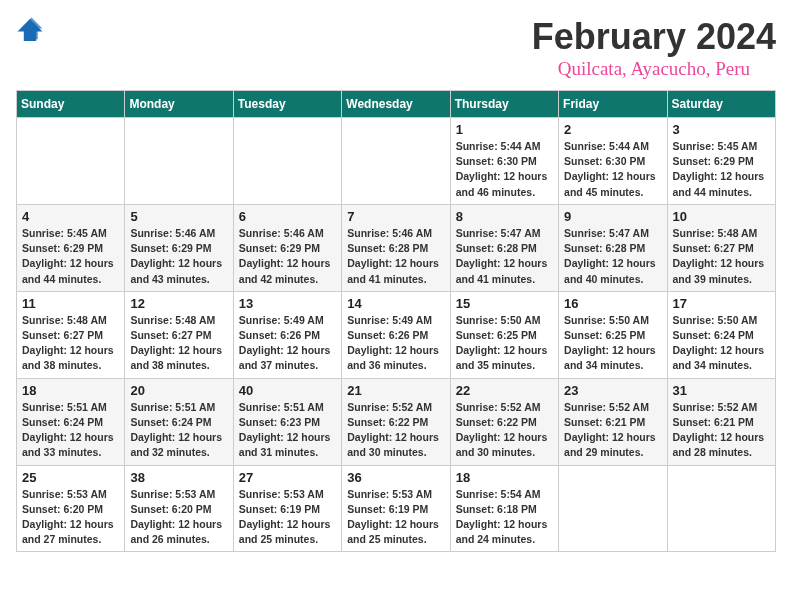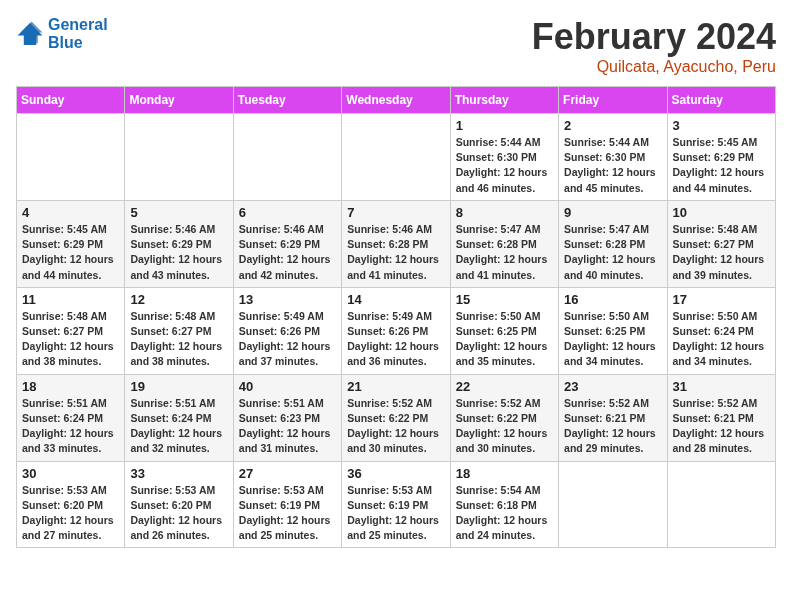"General" div { html: <div> <div>General</div> <div>Blue</div> </div> -> none }
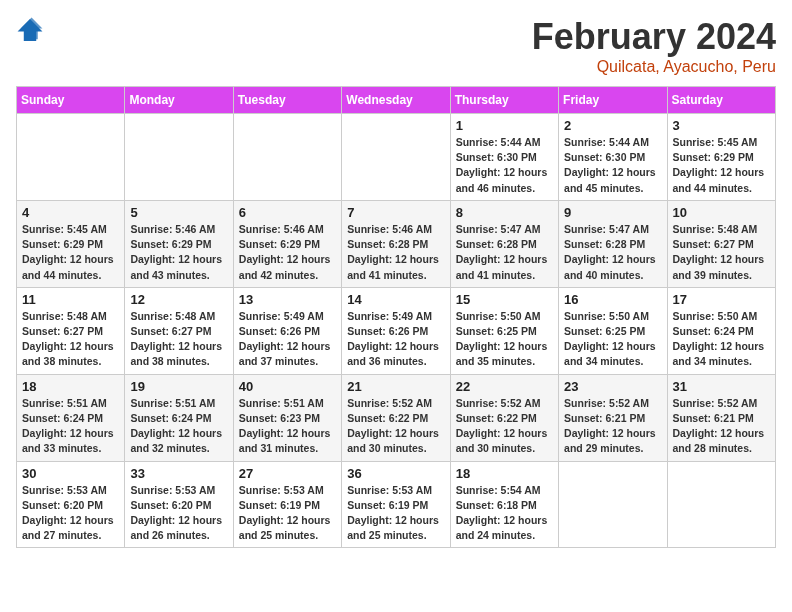"February 2024" .title-area { text-align: right -> center }
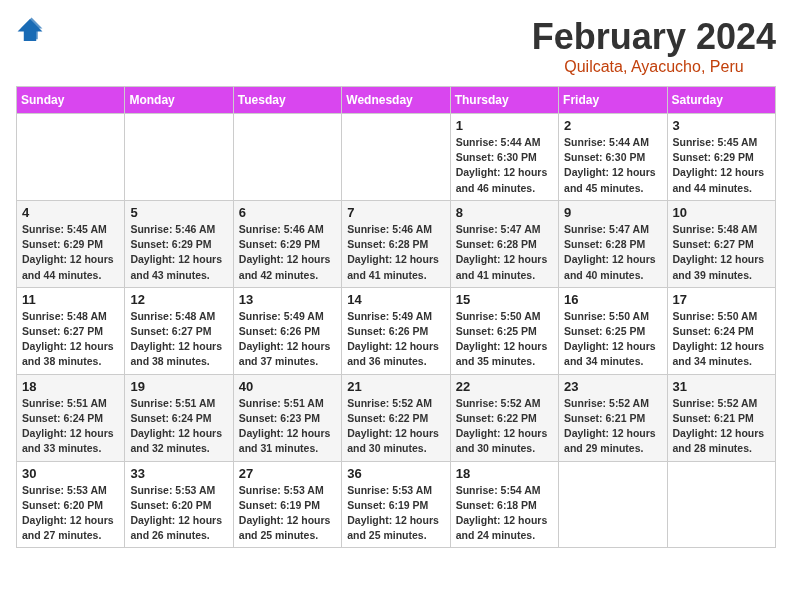"Quilcata, Ayacucho, Peru" .subtitle { color: #c2410c -> #ec4899; font-family: none -> Liberation Serif, serif; font-size: 16px -> 19px }
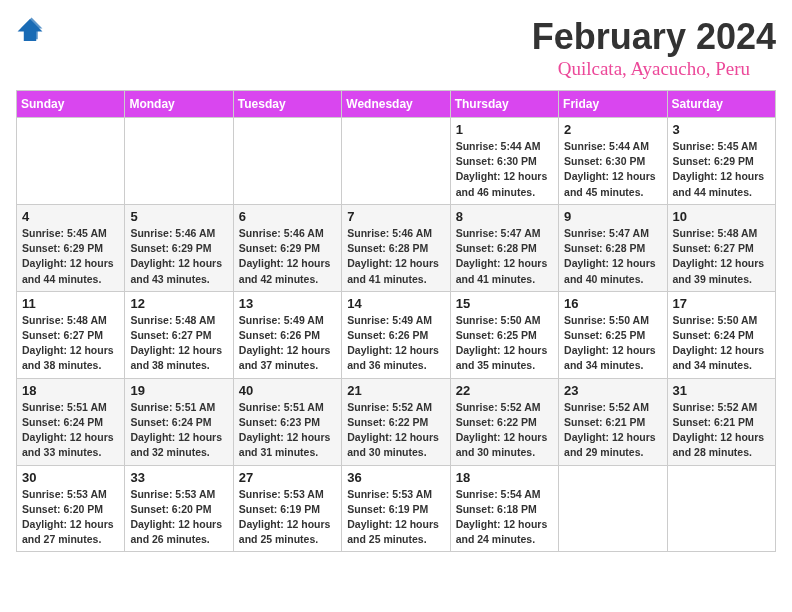"Sunday" th { background-color: #d946ef -> #0f766e }
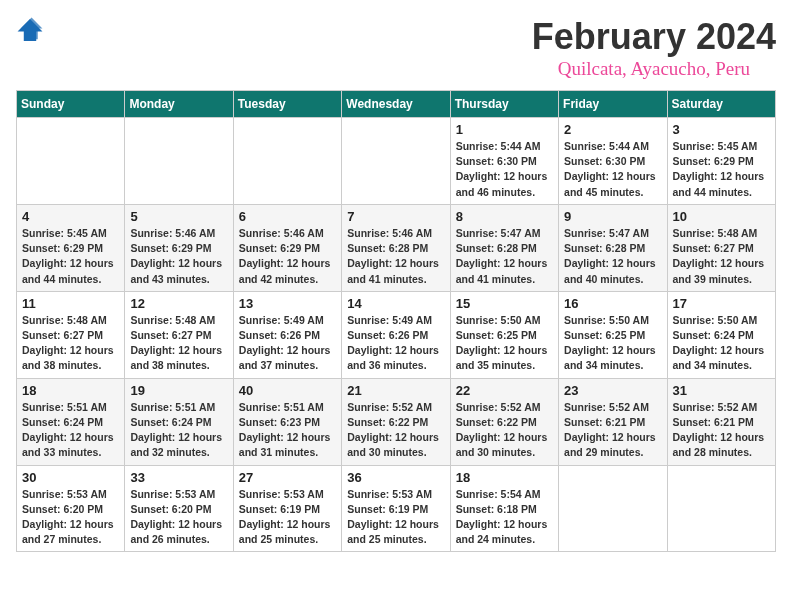"19" div.day-num { text: 19 -> 20 }
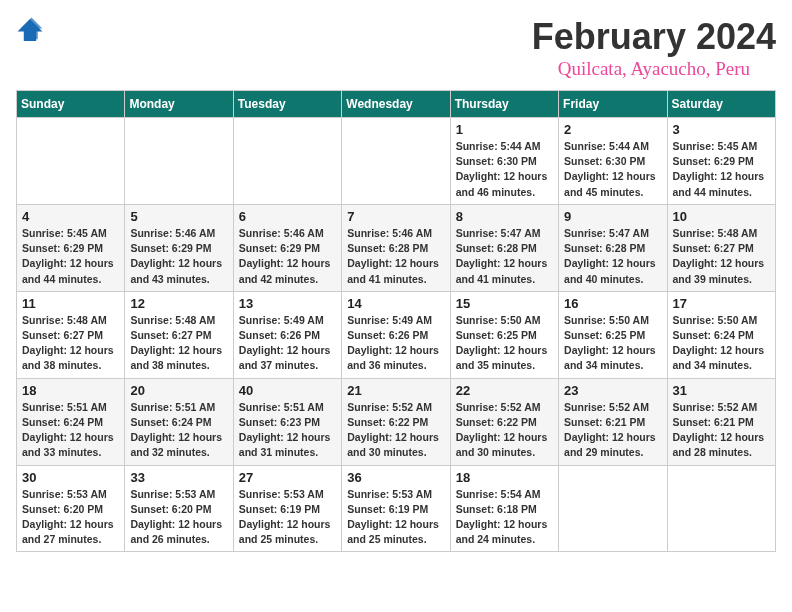"30" div.day-num { text: 30 -> 25 }
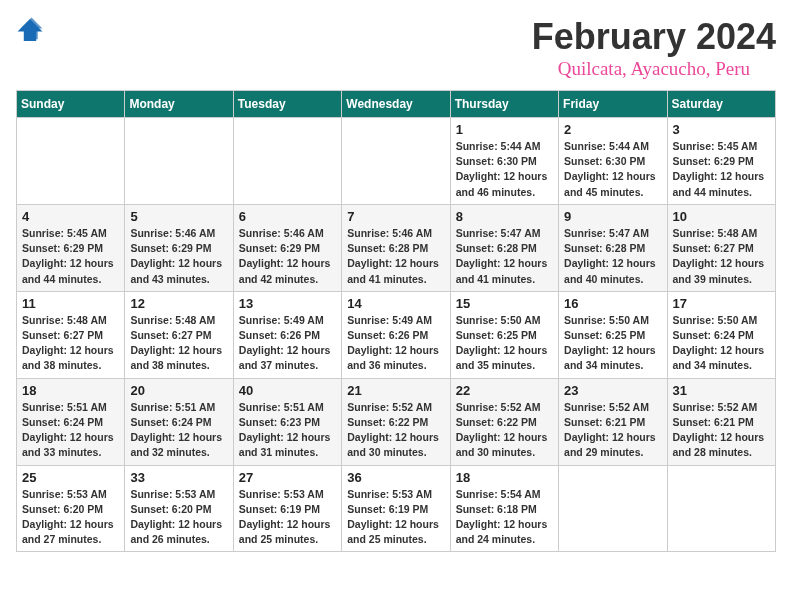"33" div.day-num { text: 33 -> 38 }
